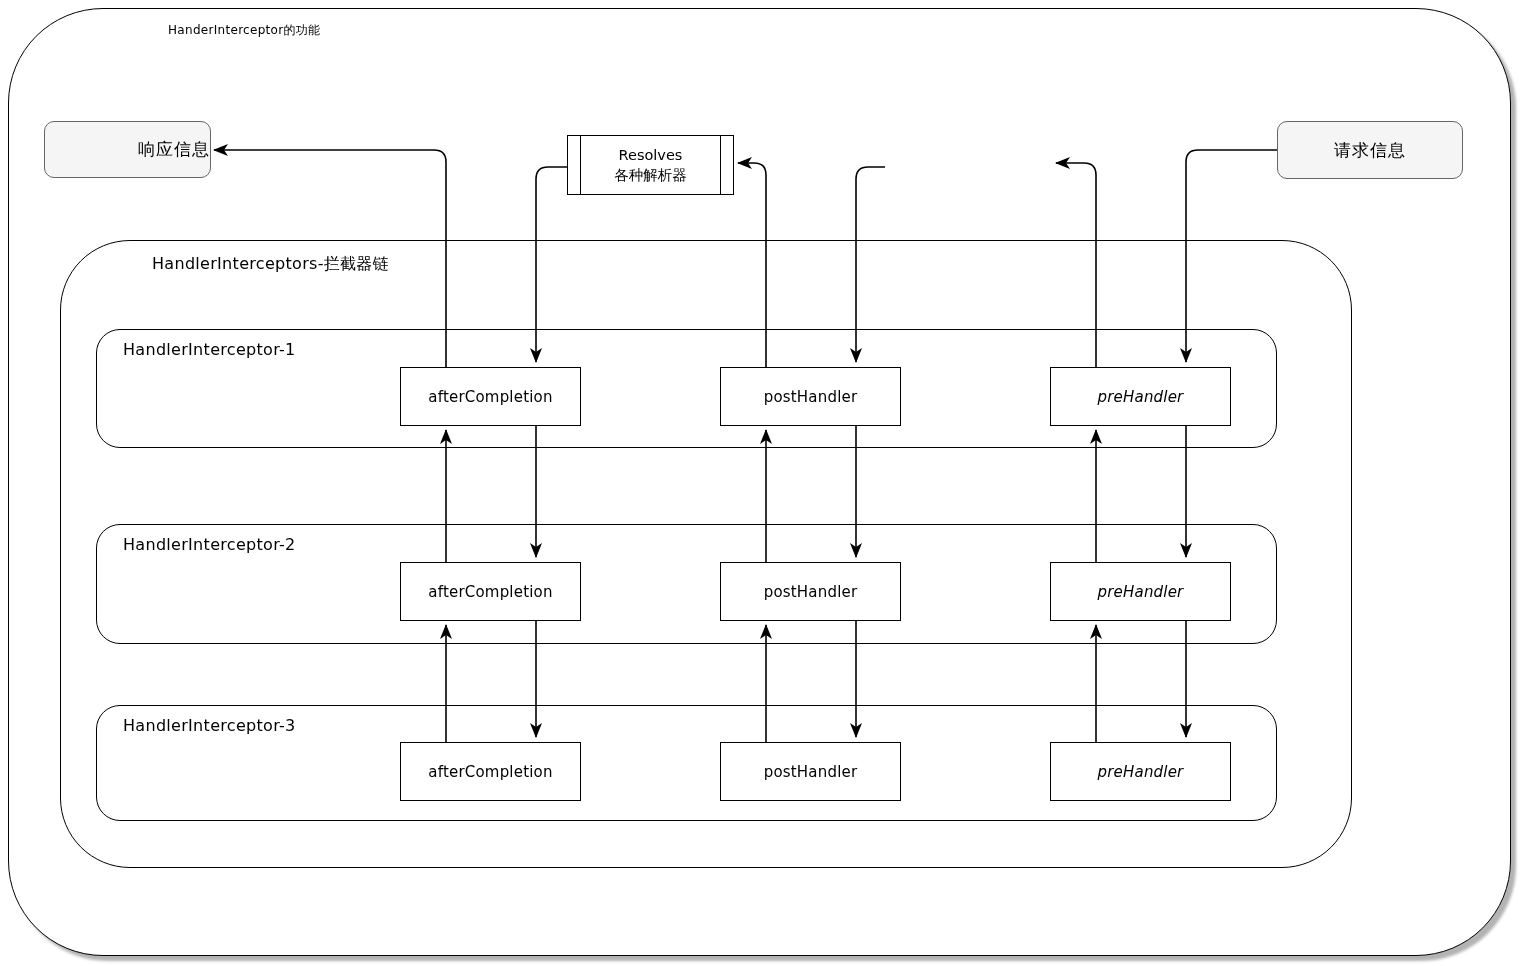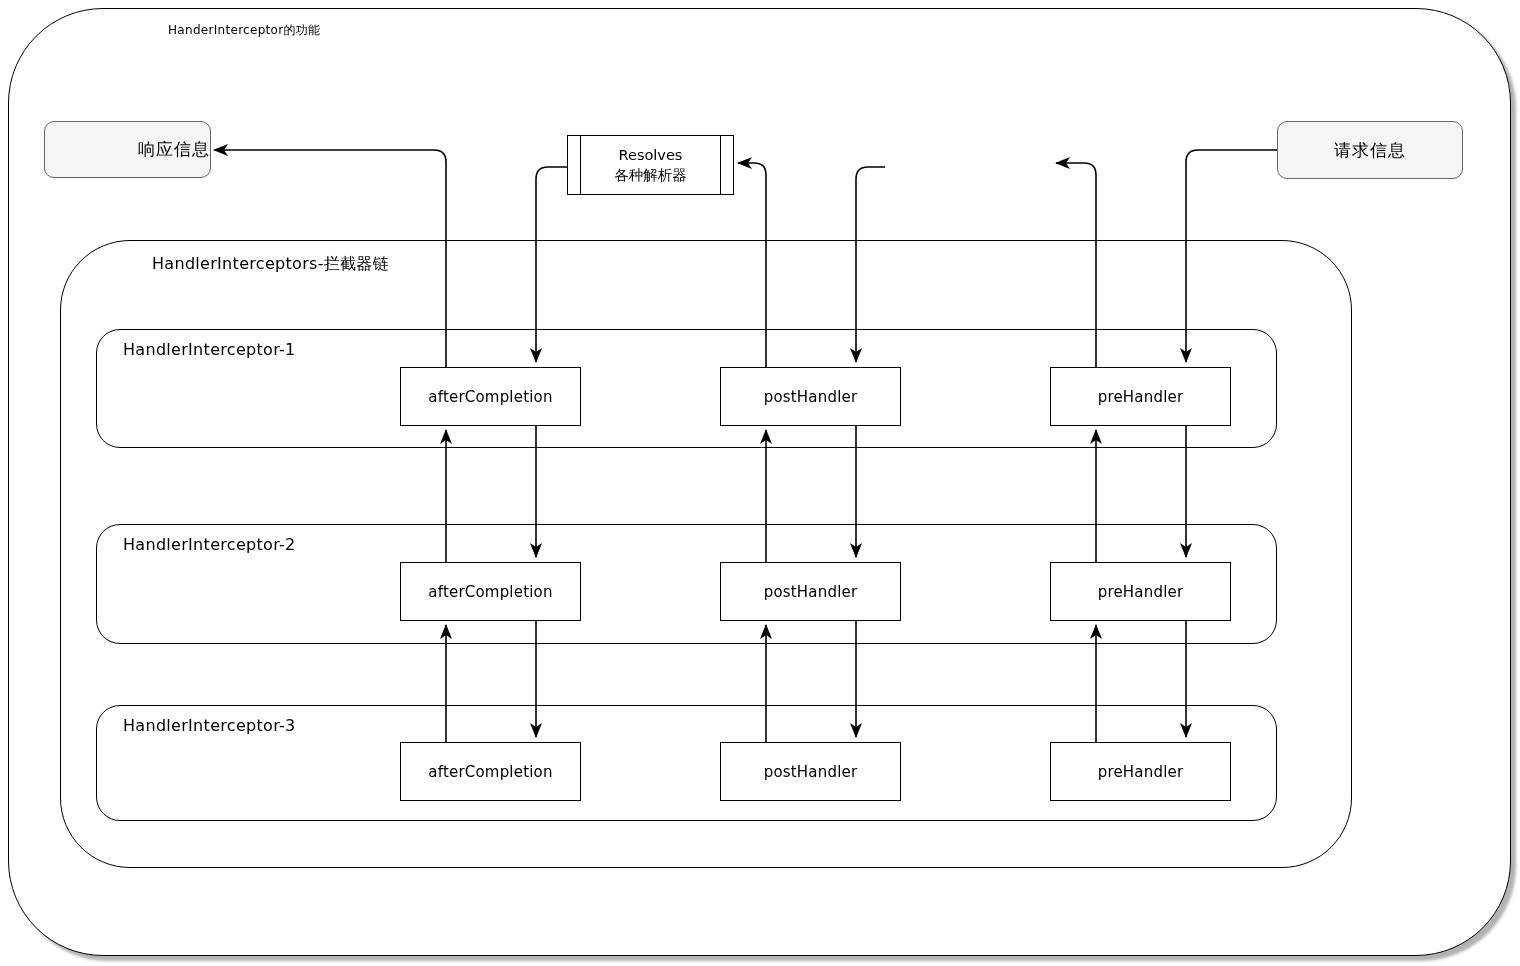"preHandler" .col-pre { font-style: none -> italic }
